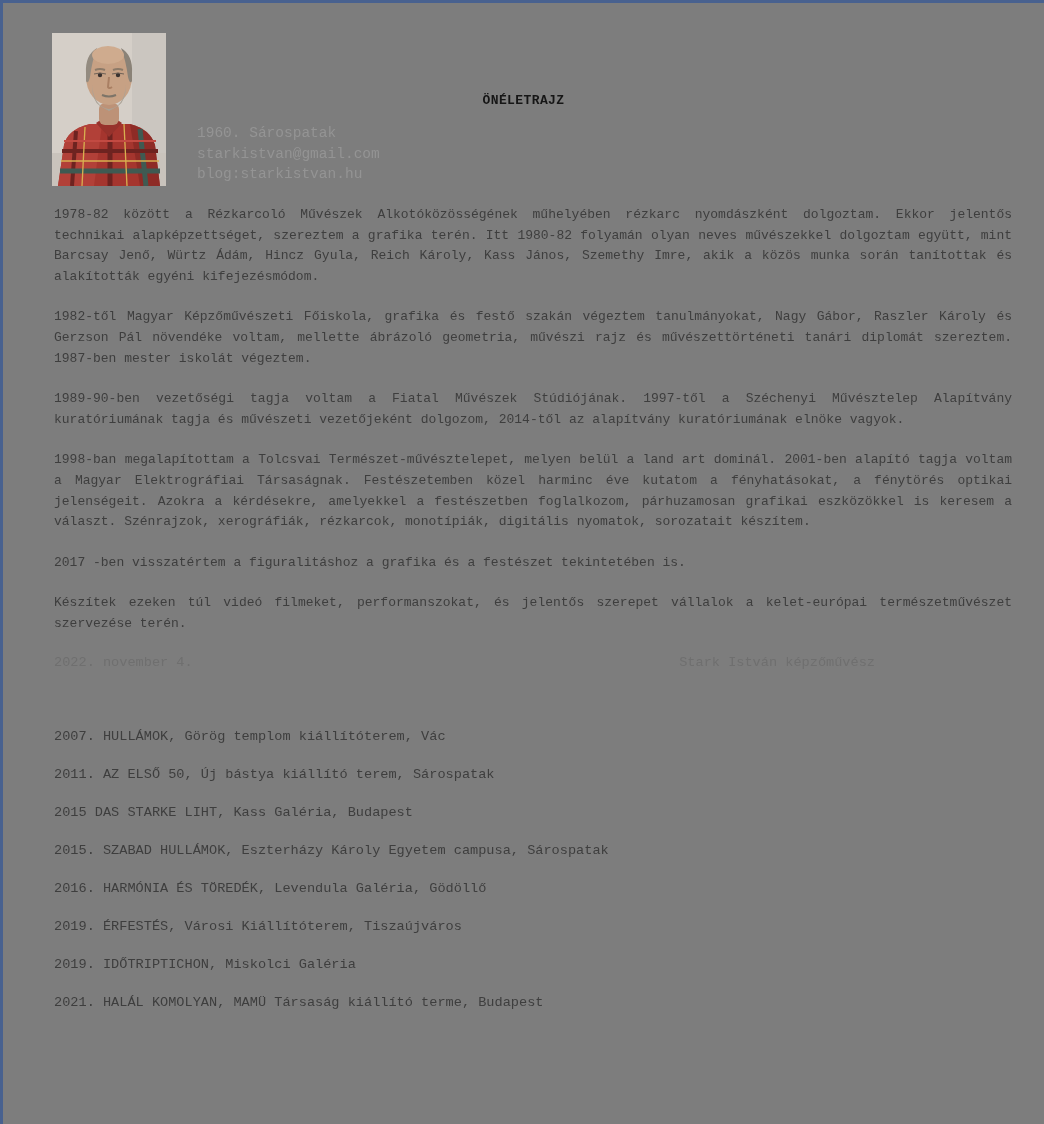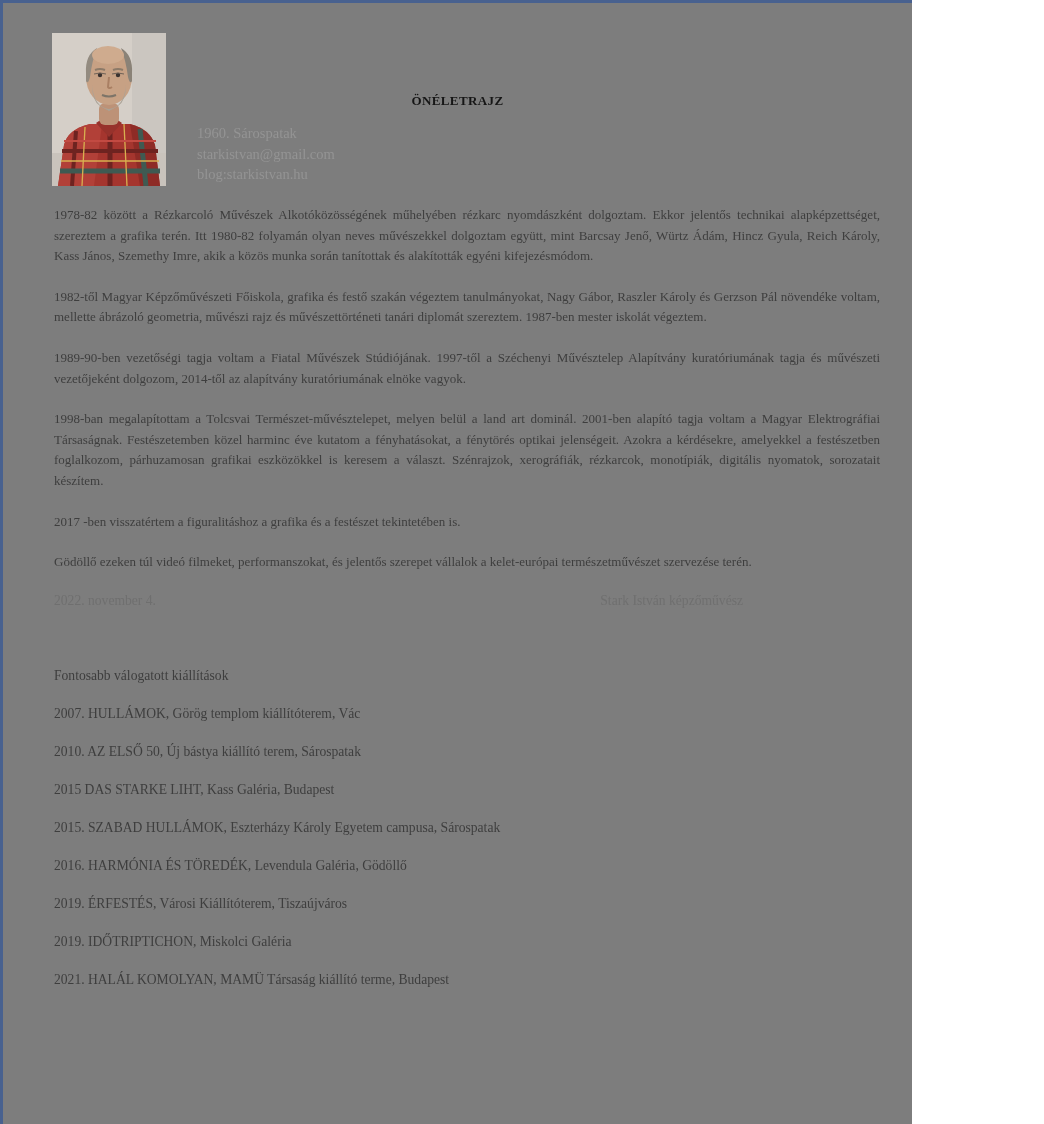"ÖNÉLETRAJZ" .page { font-family: Liberation Serif, serif -> Liberation Mono, monospace; width: 912px -> 1044px }
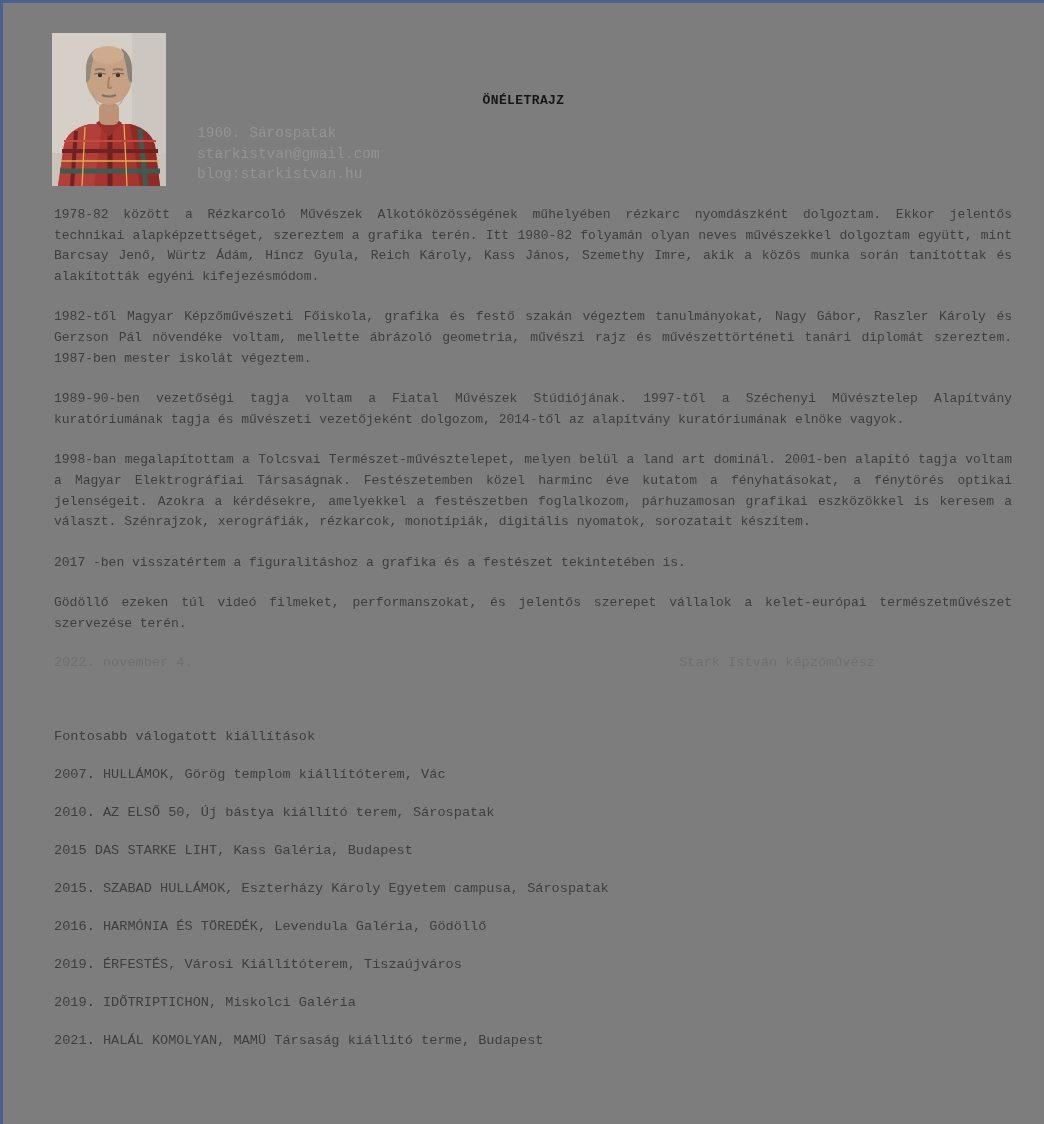"Gödöllő ezeken túl videó filmeket," p.bio { text: Gödöllő -> Készítek }
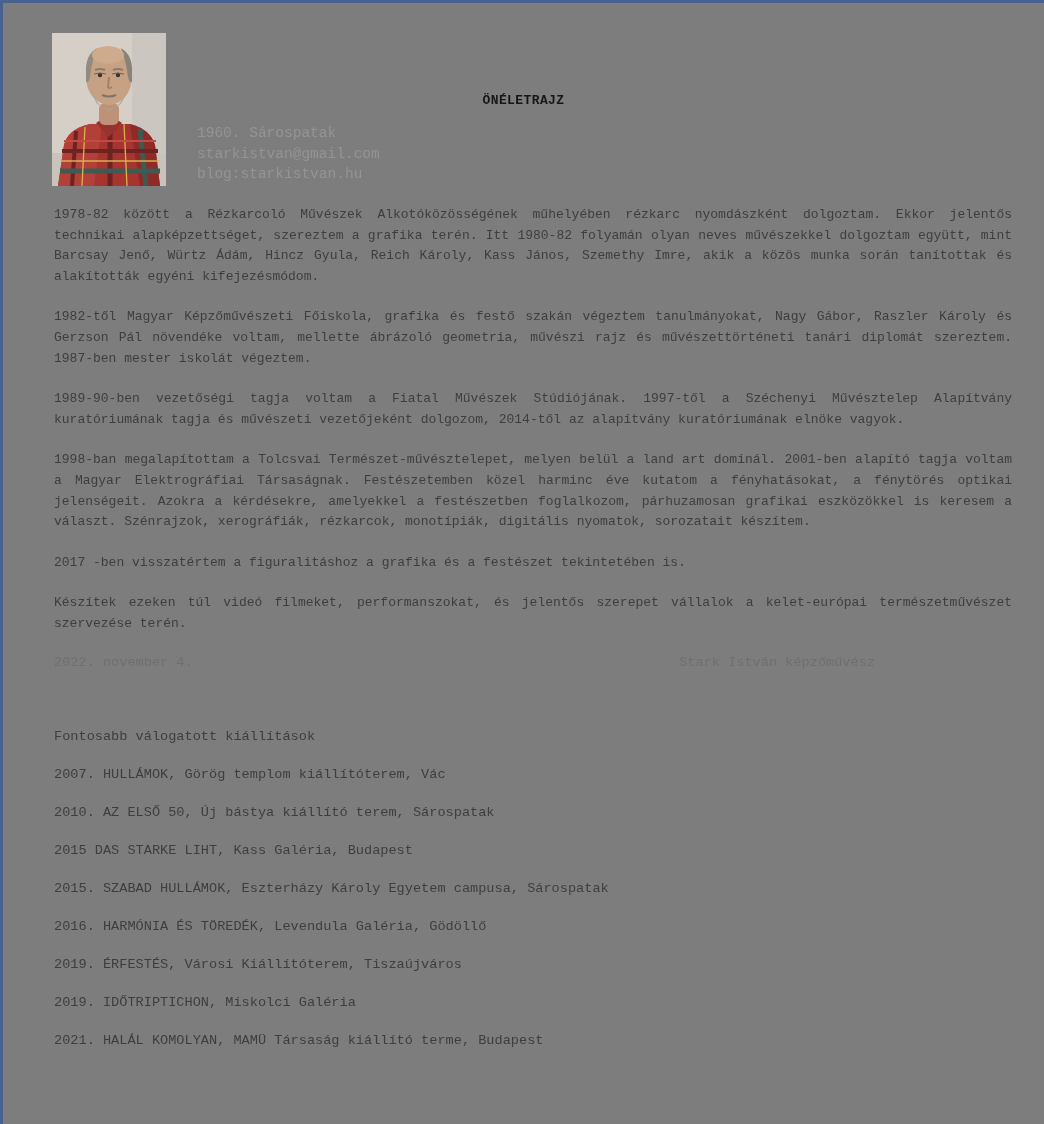"Fontosabb válogatott kiállítások" div.line { html: <div>Fontosabb válogatott kiállítások</div> -> none }
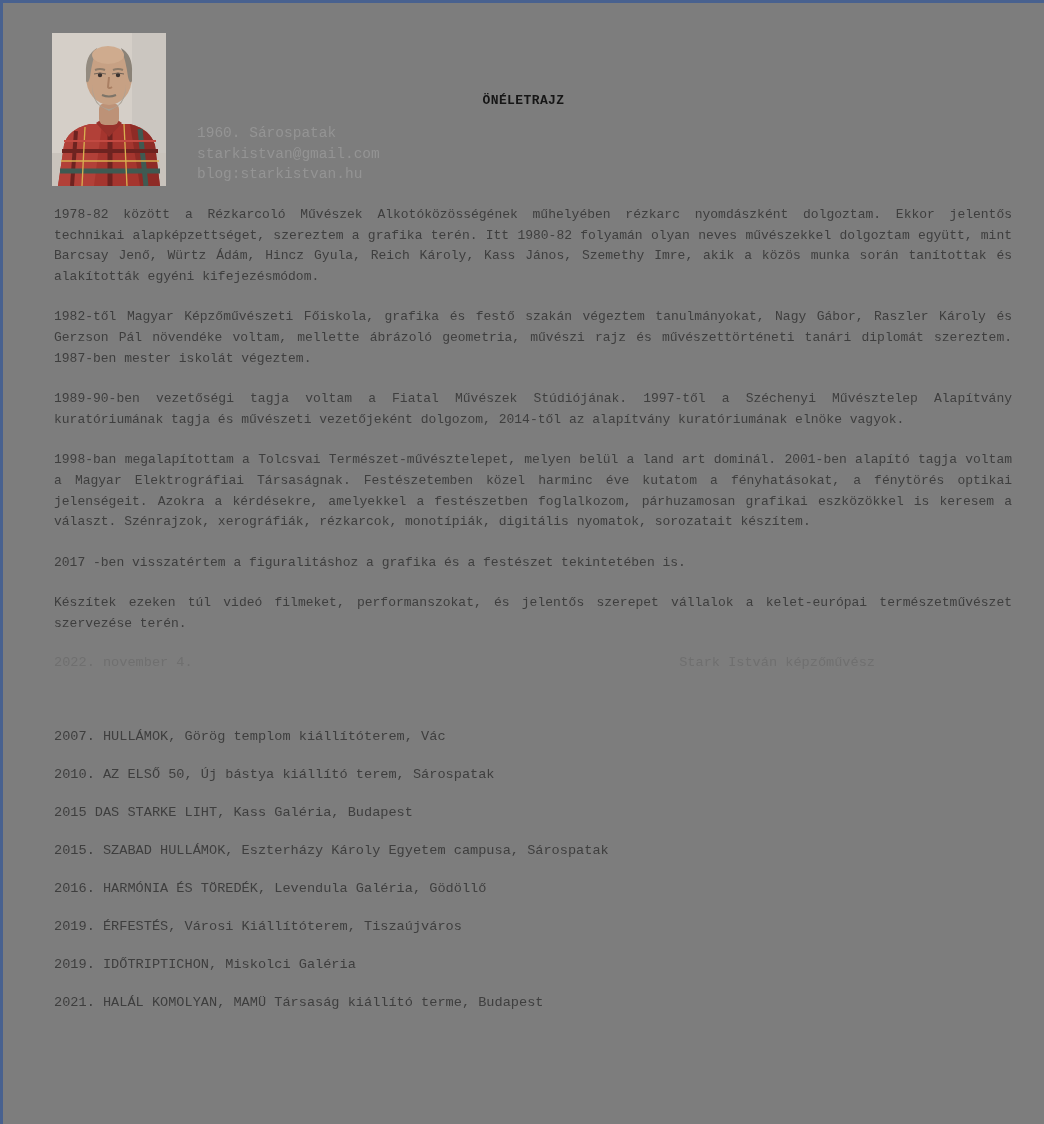"2010. AZ ELSŐ 50, Új" div.line { text: 2010 -> 2011 }
